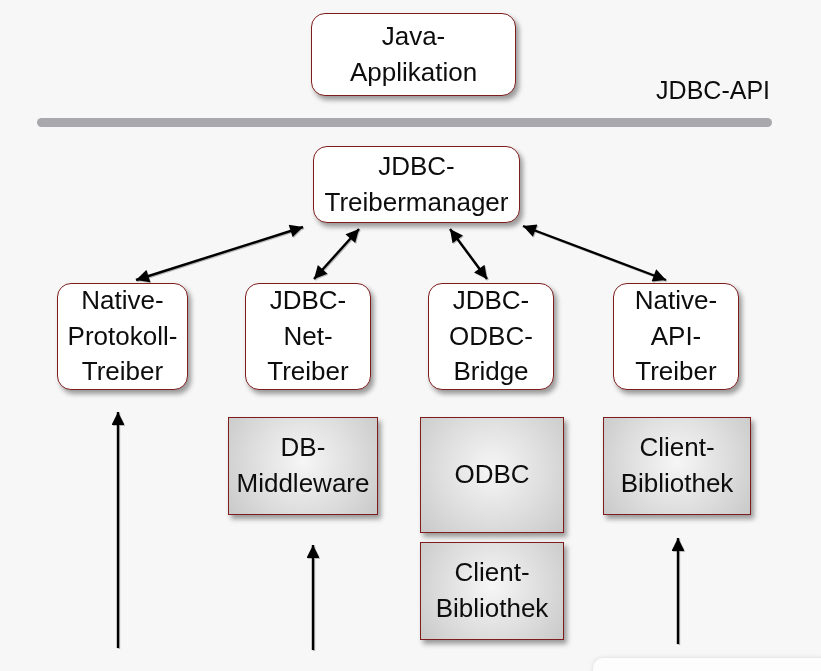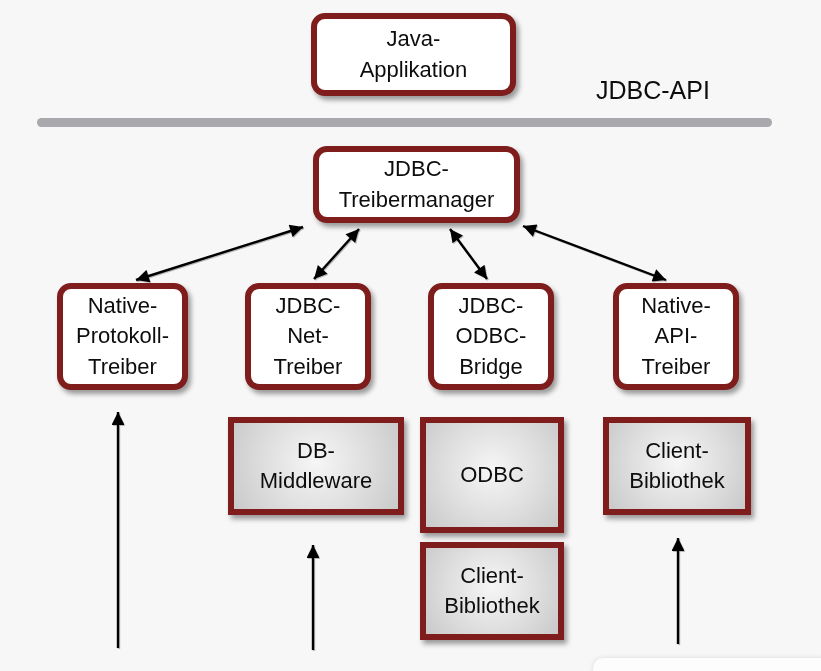"Java-" .node { border: 6px solid #7f1d1d -> 1px solid #7f1d1d; font-size: 22px -> 26px }
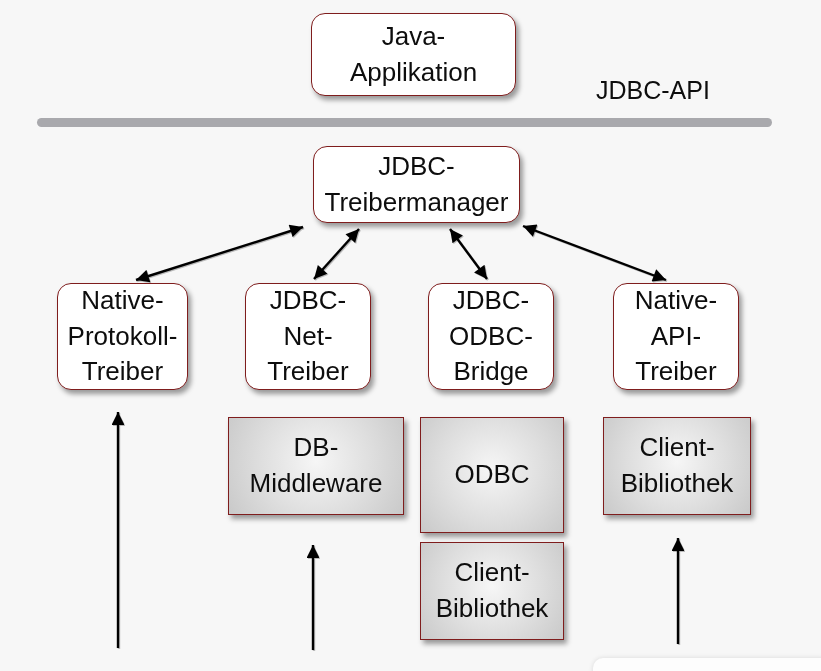"JDBC-API" #jdbc-api-label { left: 596px -> 570px; text-align: none -> right }
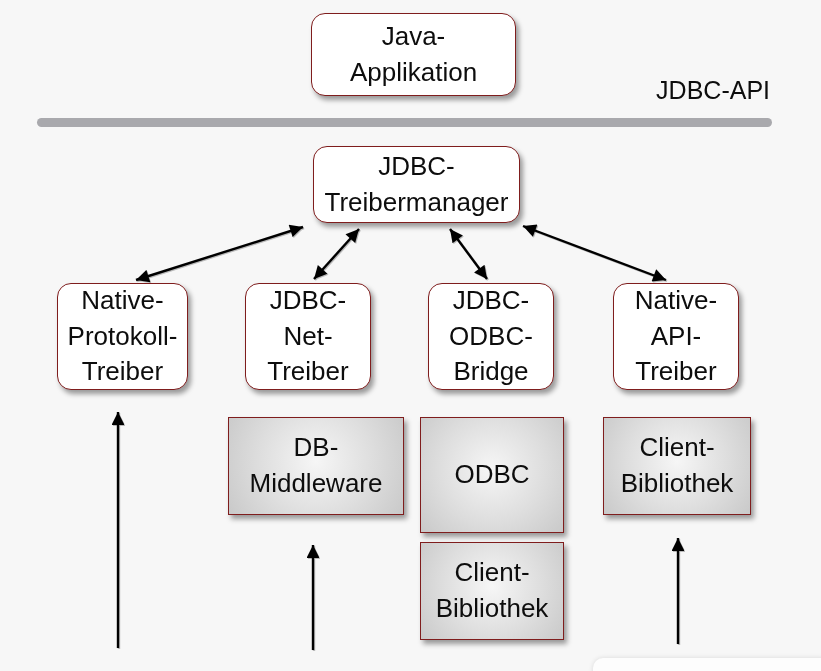"DB-" #node-db-middleware { width: 176px -> 150px }
